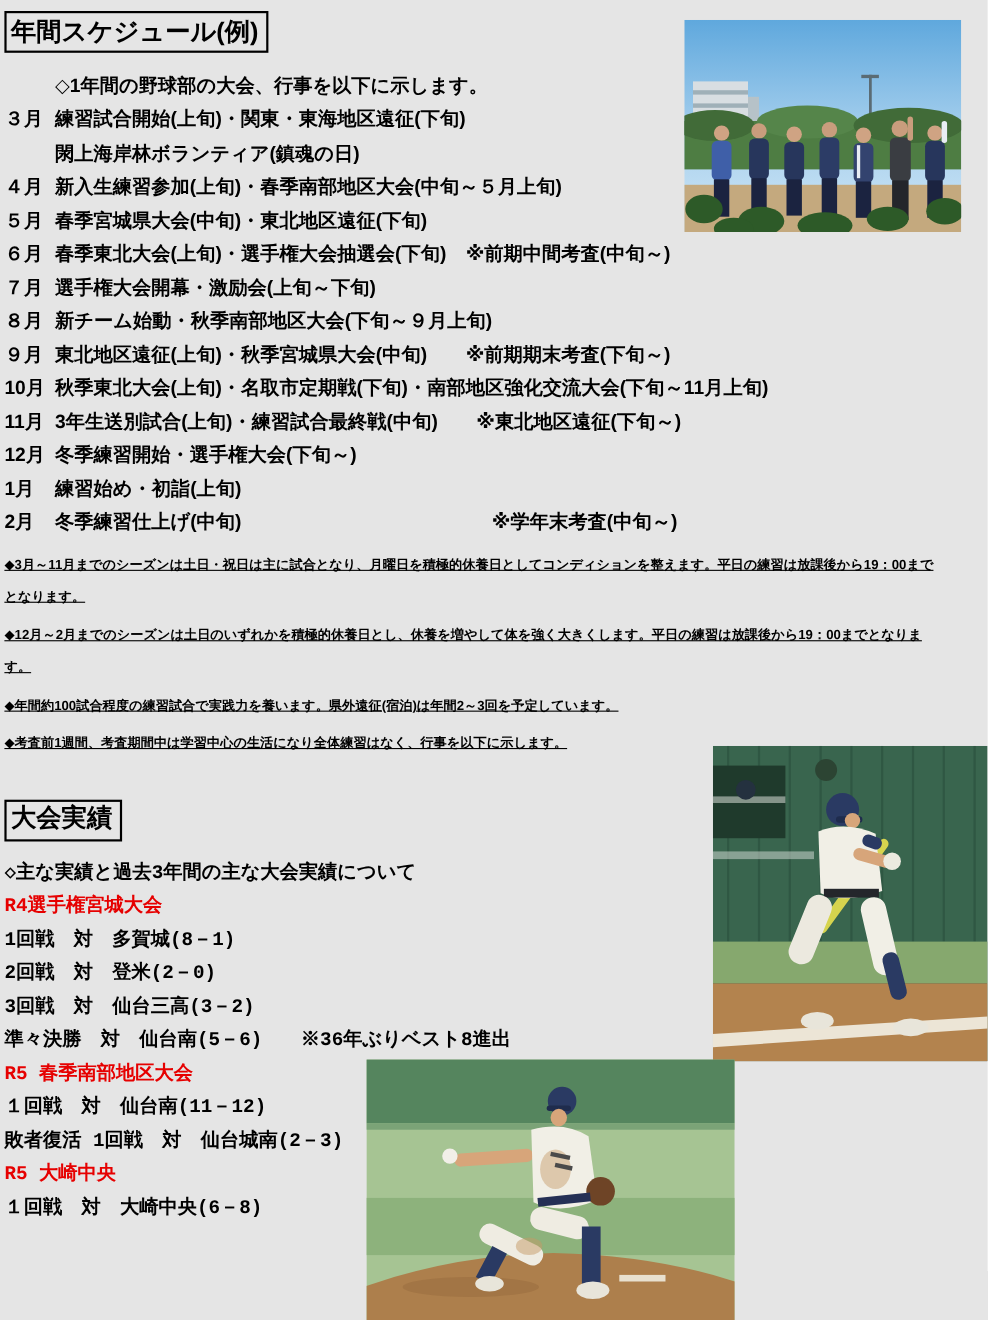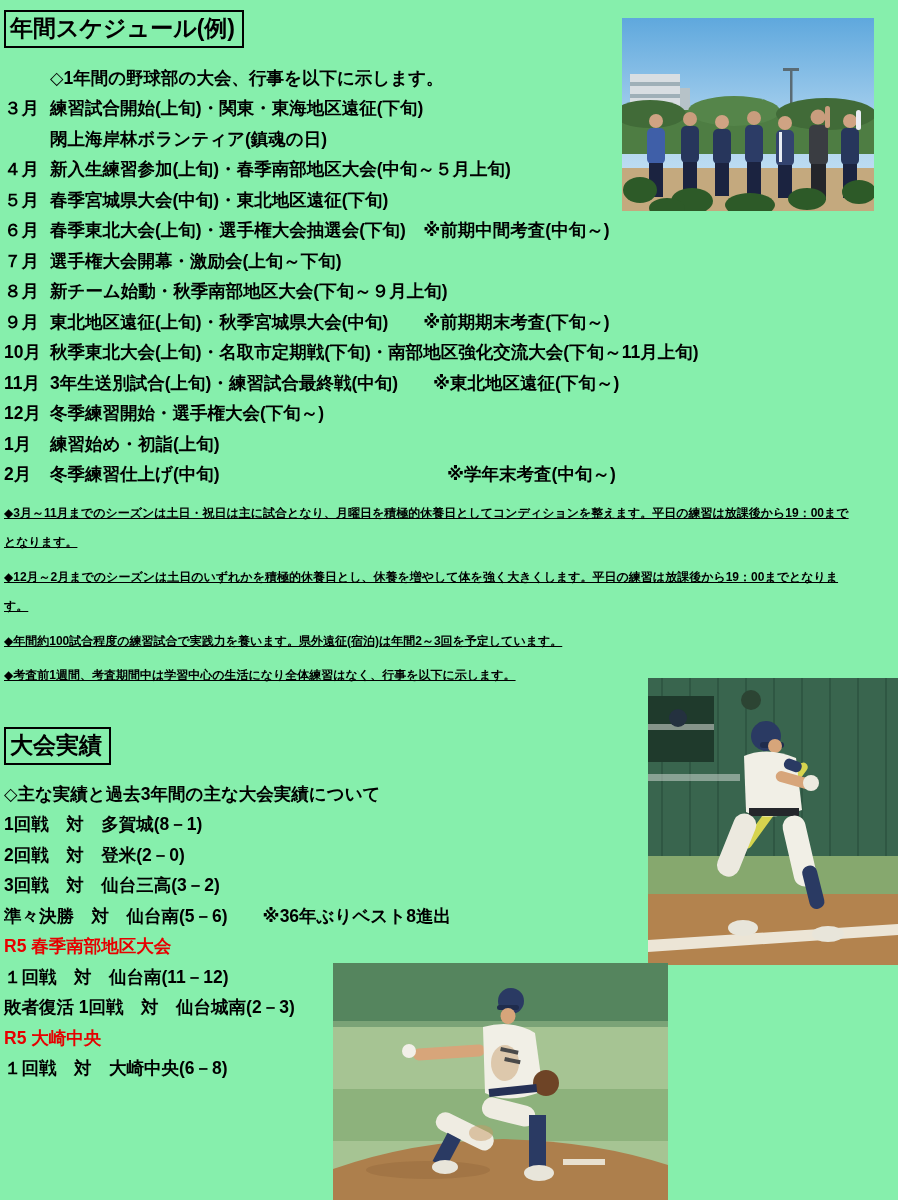"年間スケジュール(例)" .page { background: #86efac -> #e5e5e5 }
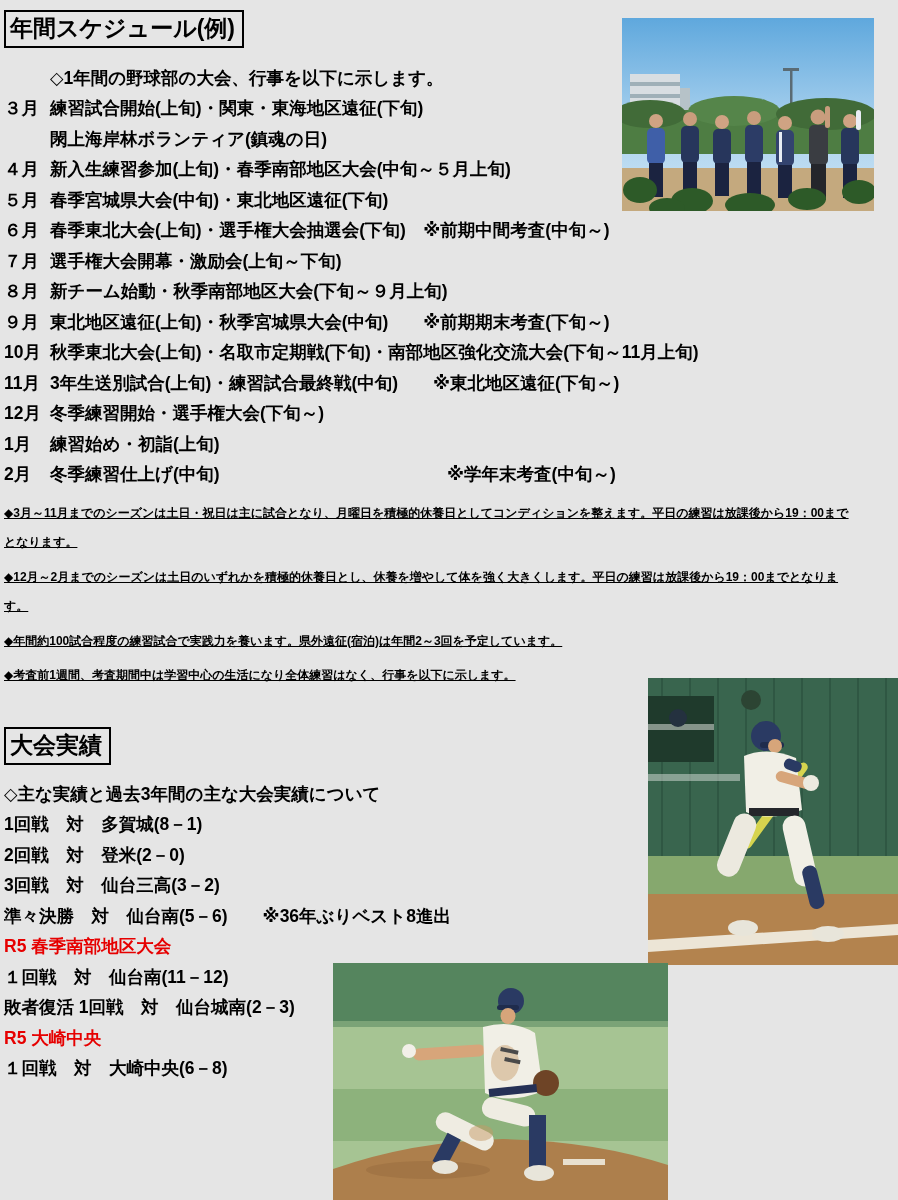"大会実績" .results { font-family: none -> Liberation Mono, monospace }
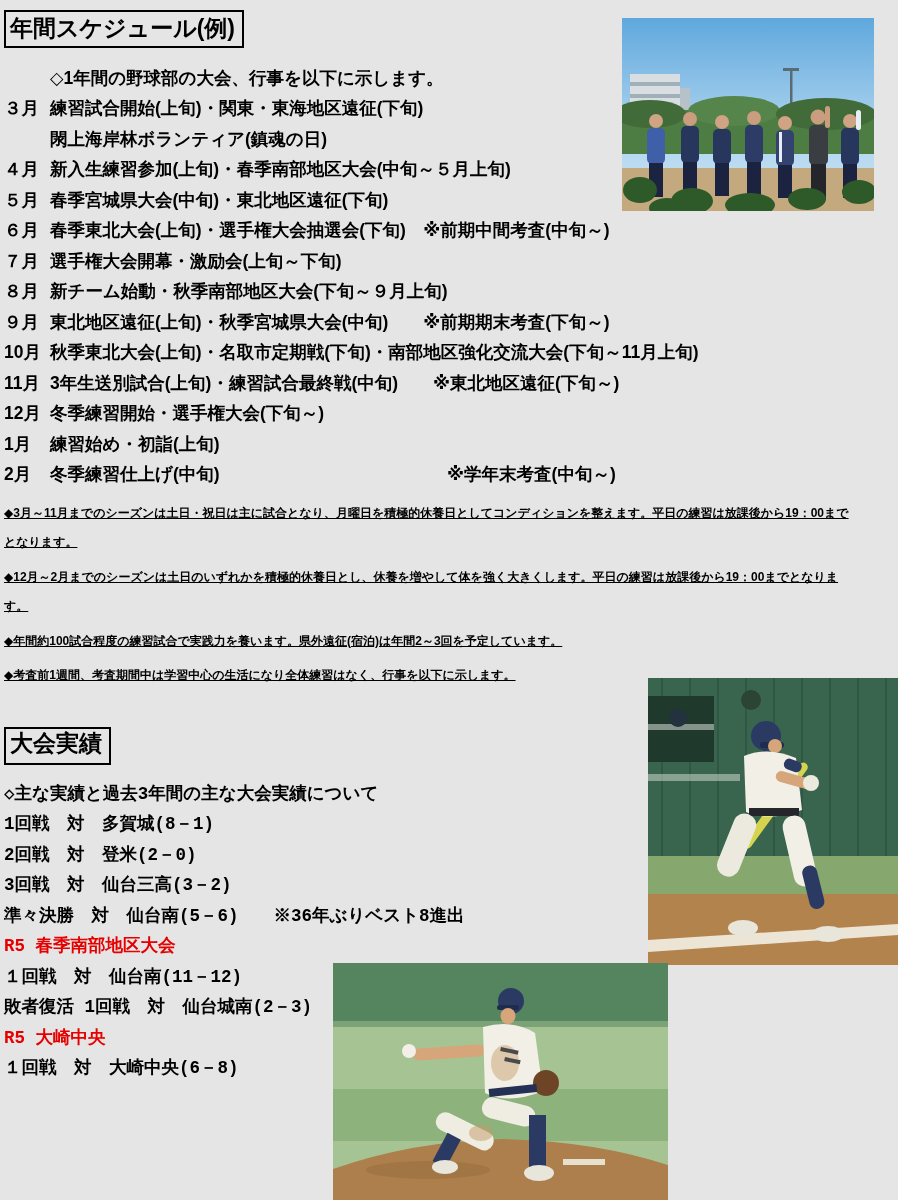"R4選手権宮城大会" div.rline { html: none -> <div>R4選手権宮城大会</div> }
